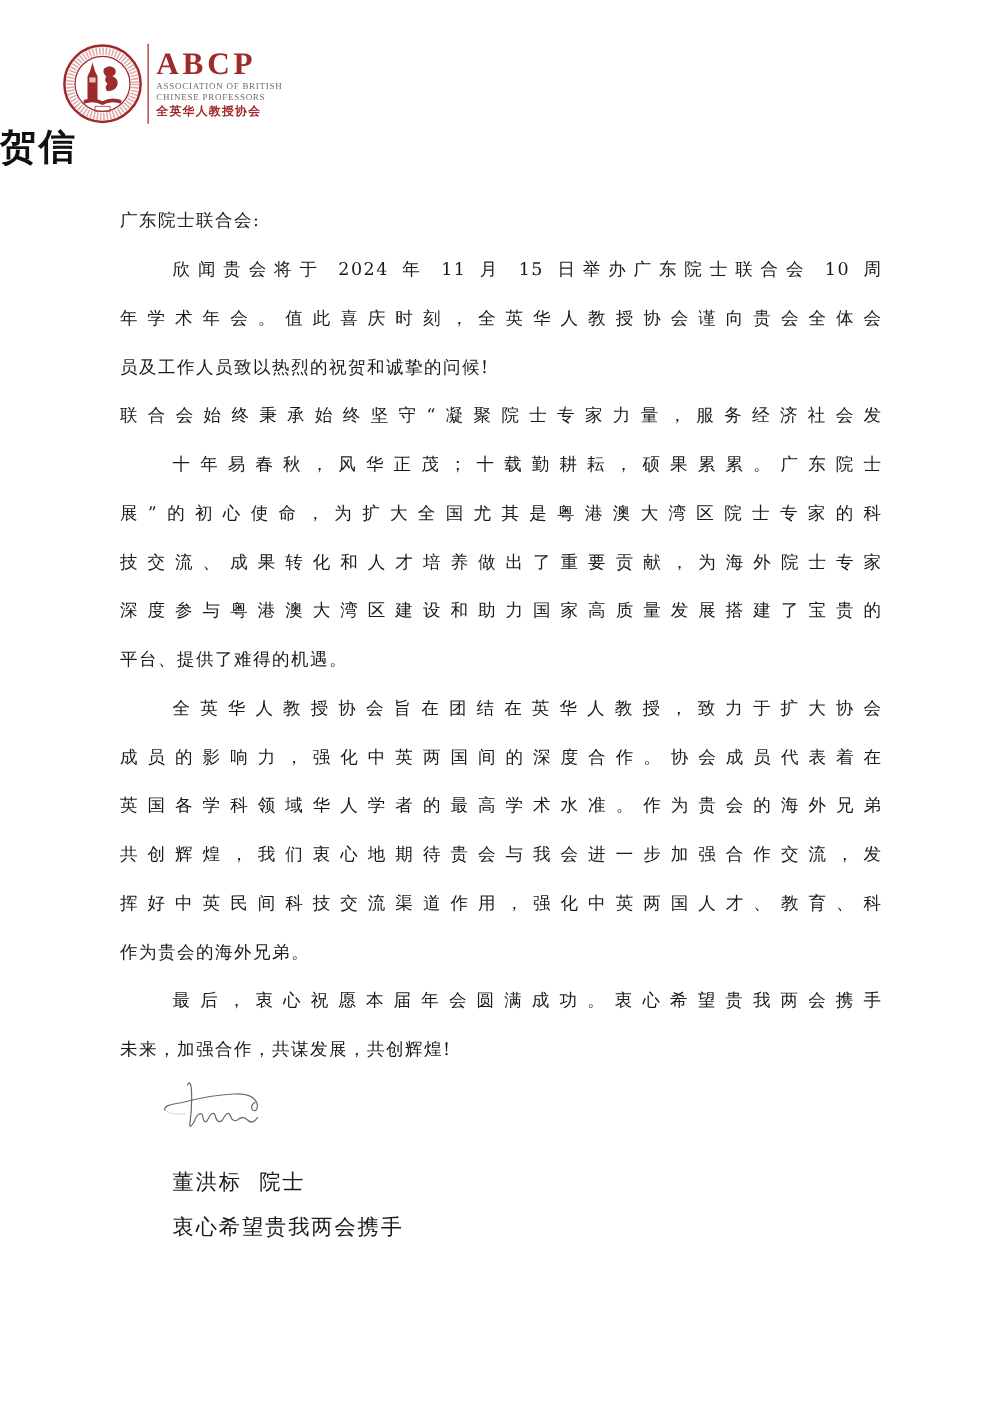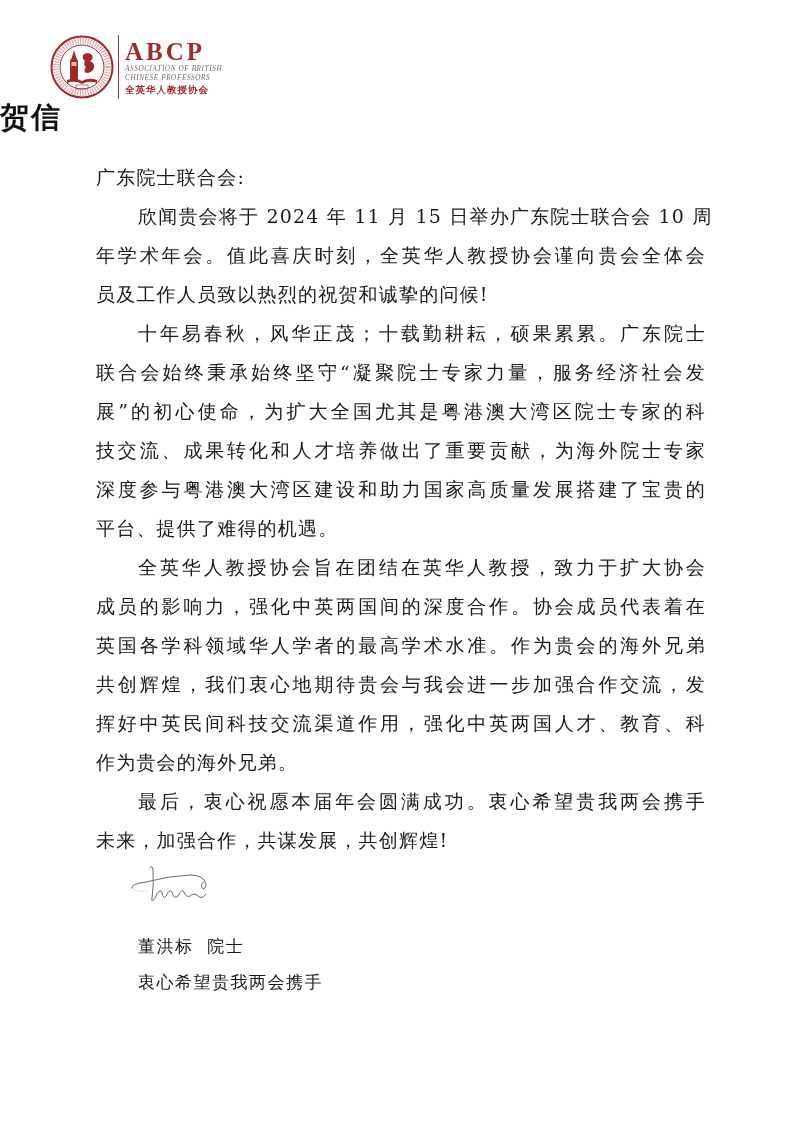"ASSOCIATION OF BRITISH" .lh-en { font-style: italic -> none }
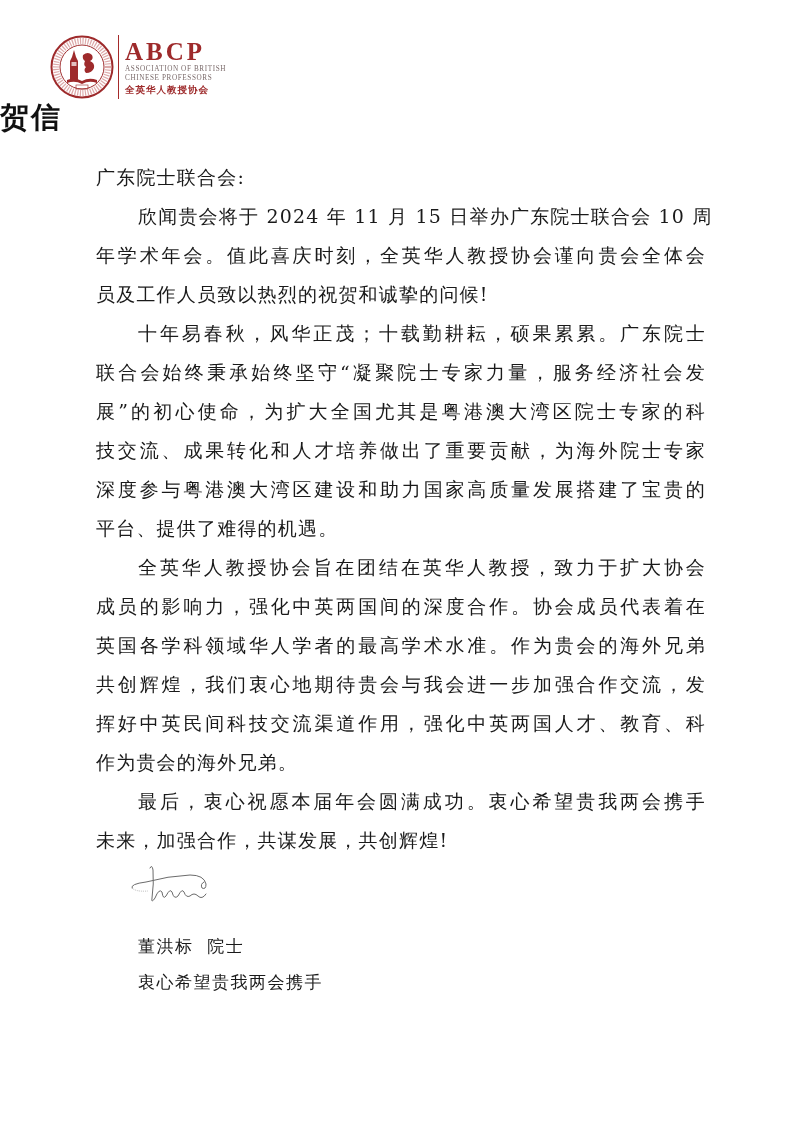"广东院士联合会:" .line { font-size: 19px -> 14px }
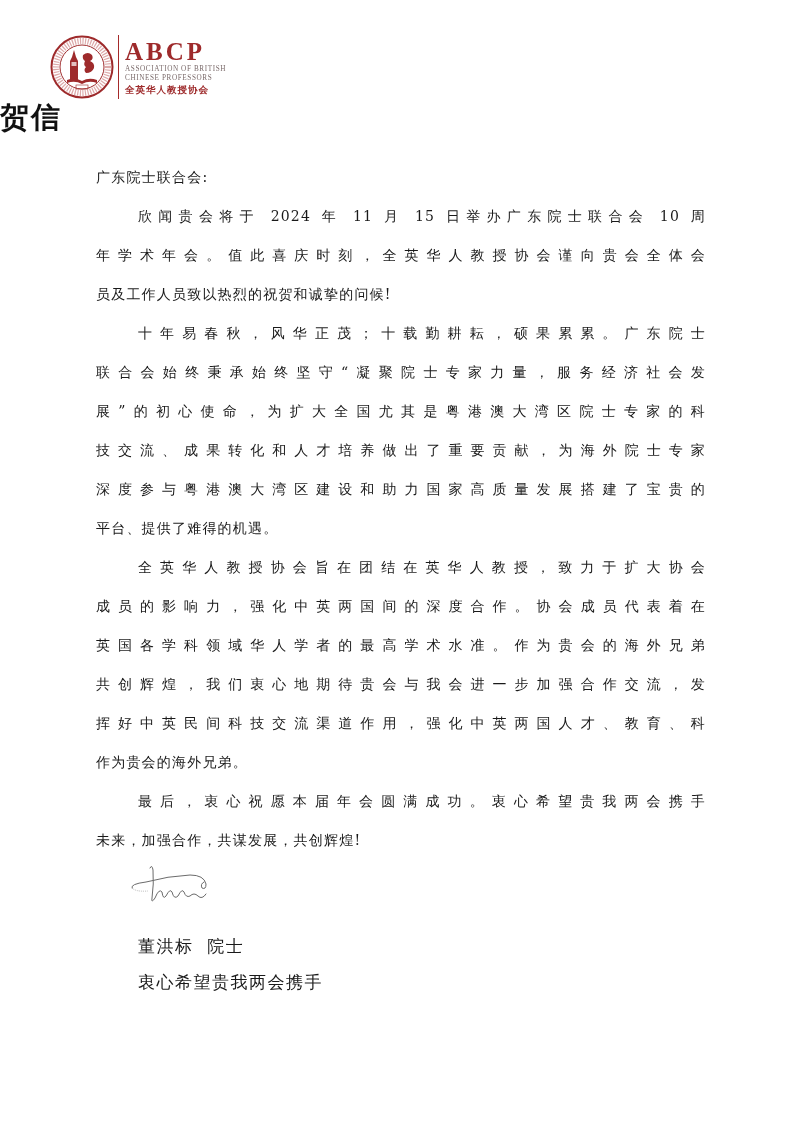"十年易春秋，风华正茂；十载勤耕耘，硕果累累。广东院士" div.line { order: before "联合会始终秉承始终坚守“凝聚院士专家力量，服务经济社会发" -> after "联合会始终秉承始终坚守“凝聚院士专家力量，服务经济社会发" }
